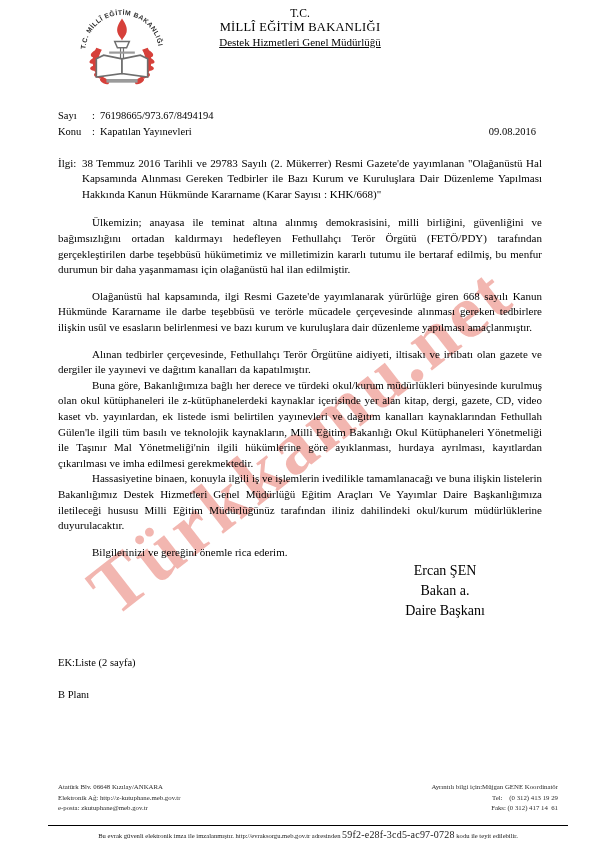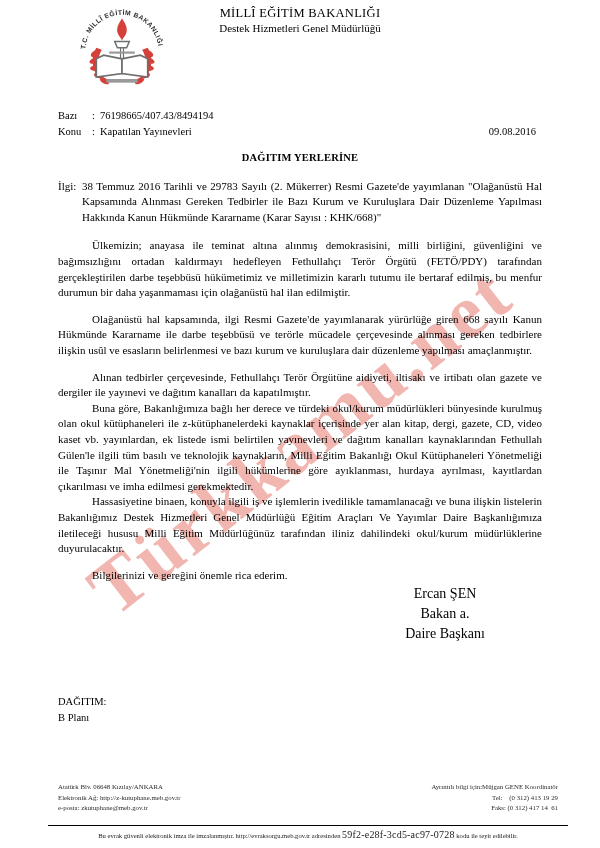"T.C." div.org-tc { html: none -> <div>T.C.</div> }
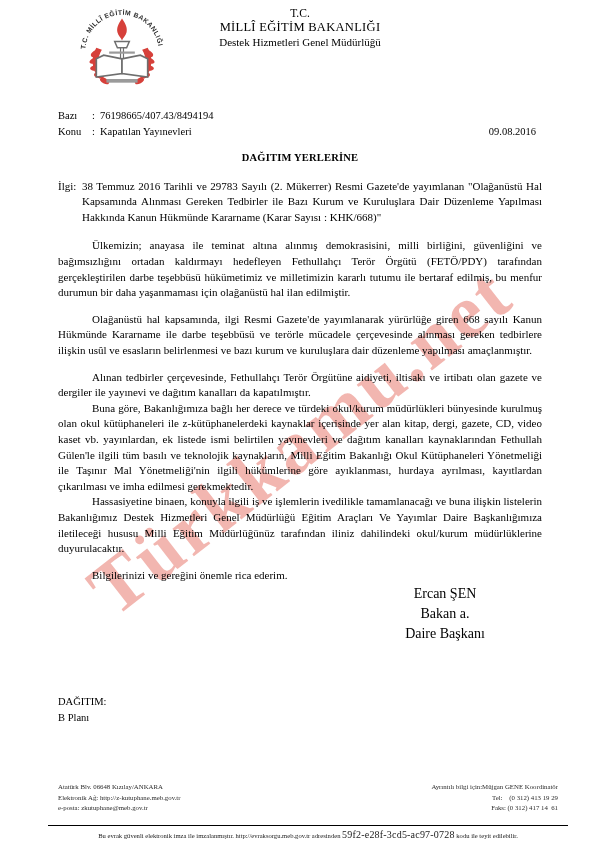"Destek Hizmetleri Genel Müdürlüğü" .org-sub { text-decoration: none -> underline }
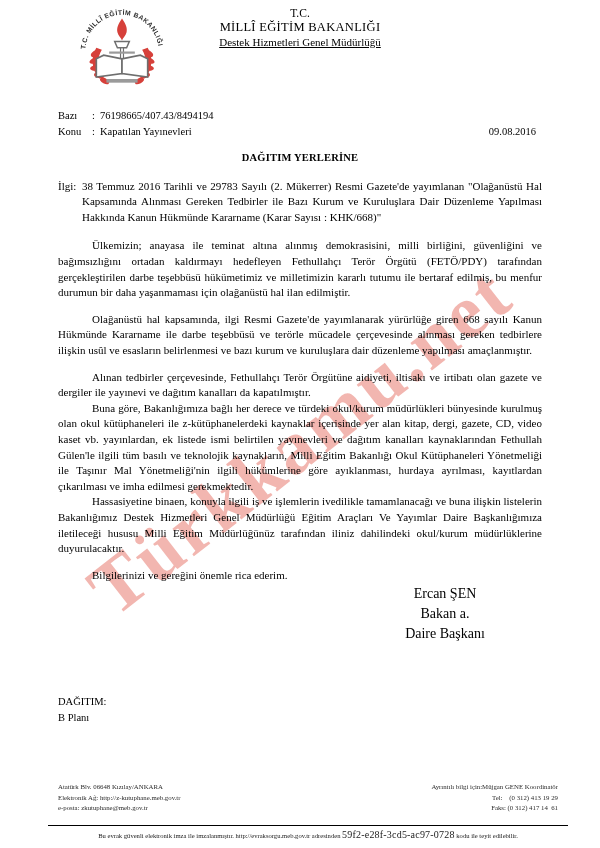"Bazı" span.meta-key { text: Bazı -> Sayı }
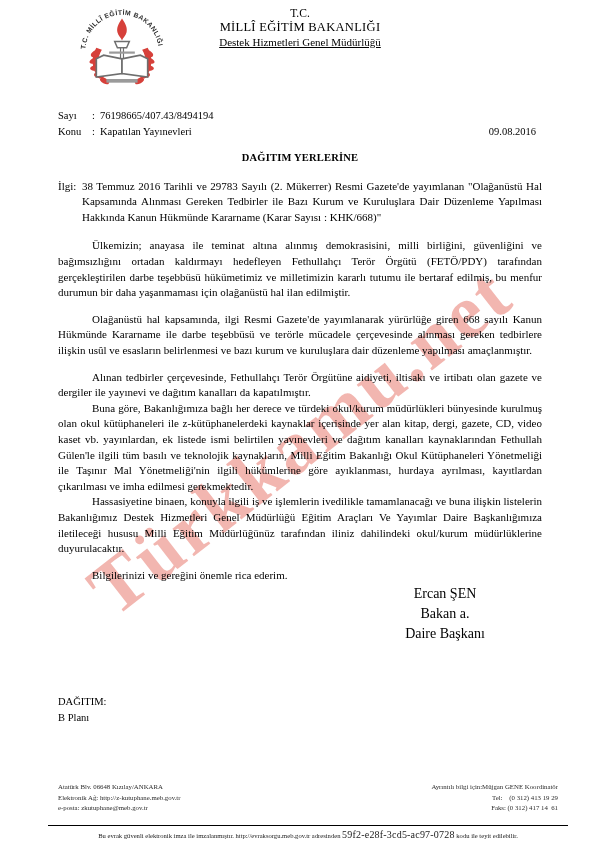"76198665/407.43/8494194" span.meta-val { text: 76198665/407.43/8494194 -> 76198665/973.67/8494194 }
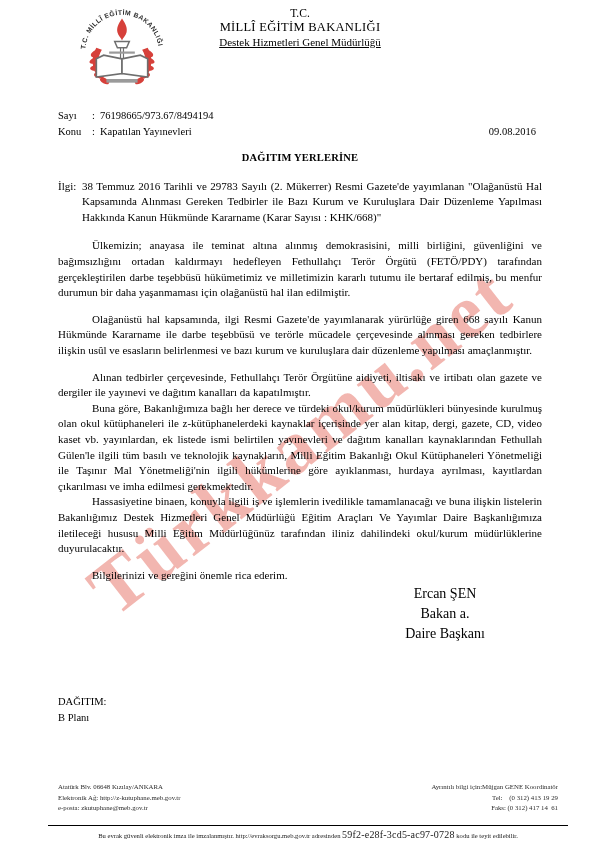"DAĞITIM YERLERİNE" div.recipient { html: <div>DAĞITIM YERLERİNE</div> -> none }
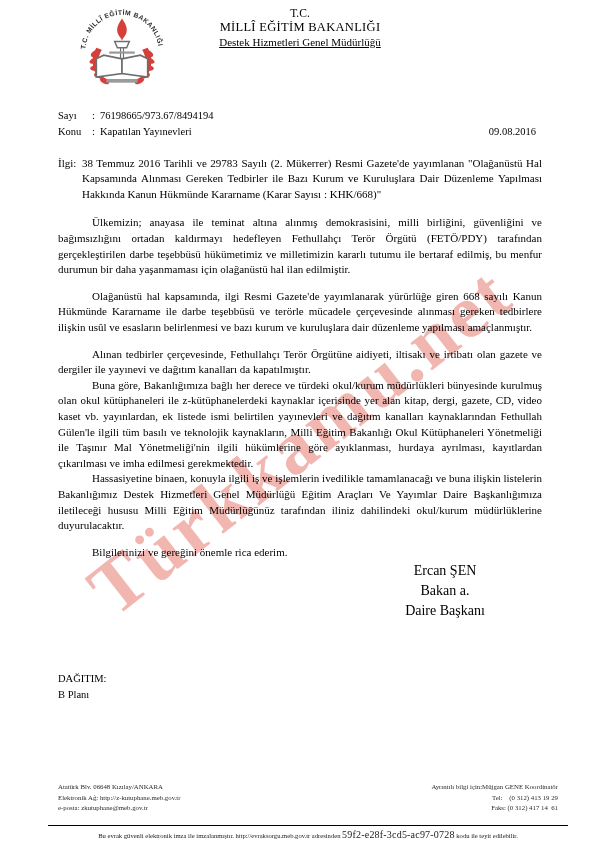"EK:Liste (2 sayfa)" div { html: none -> <div>EK:Liste (2 sayfa)</div> }
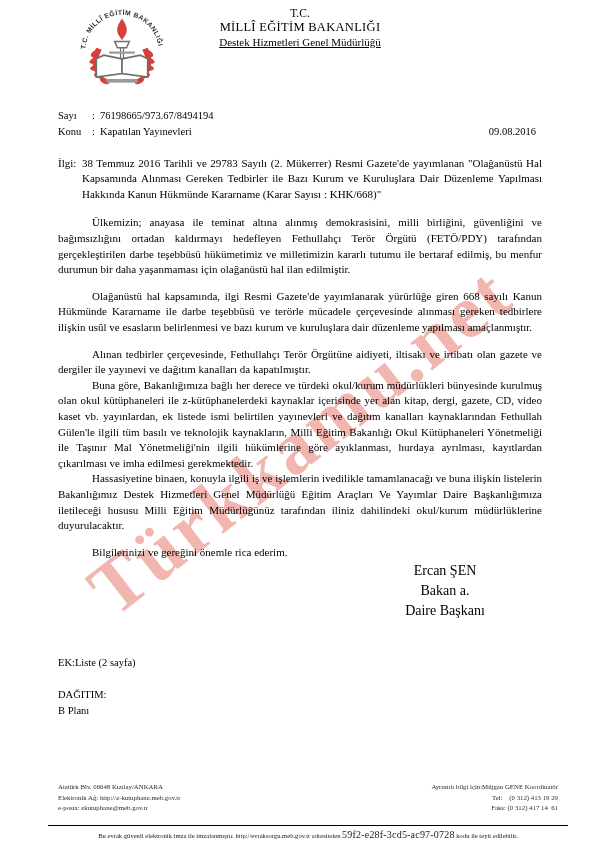"DAĞITIM:" div { html: <div>DAĞITIM:</div> -> none }
